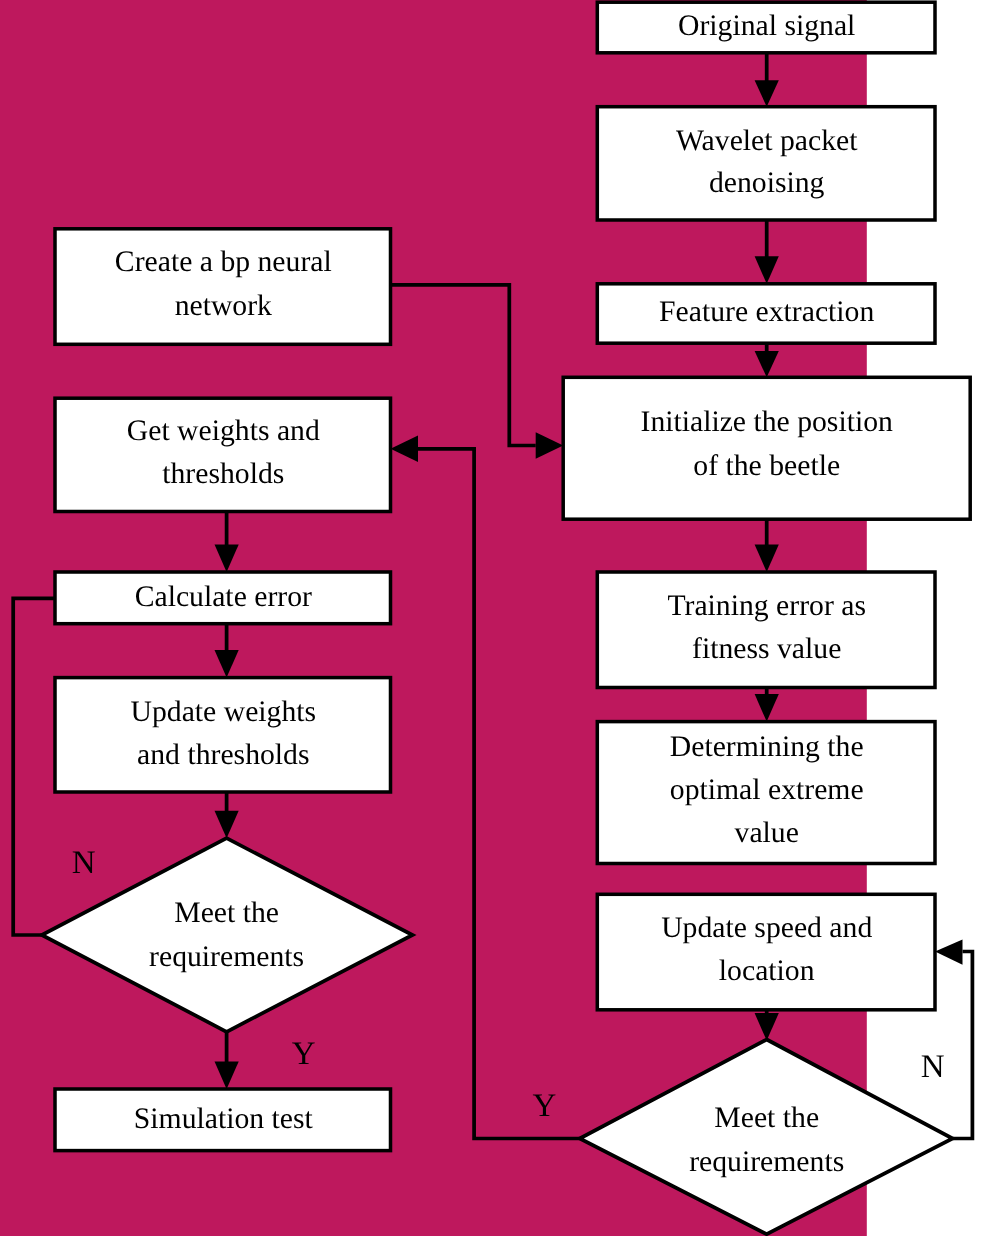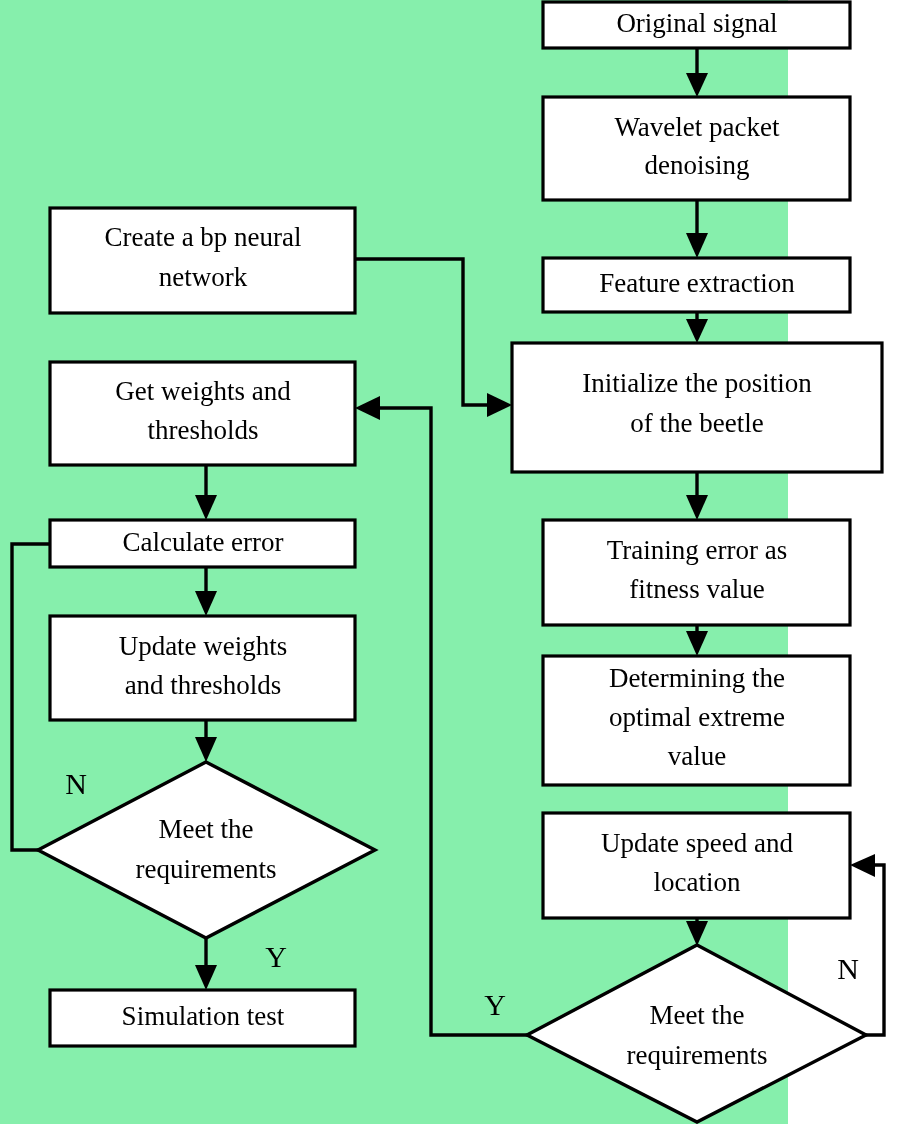"Original signal" #diagram-root { background: #86efac -> #be185d }
